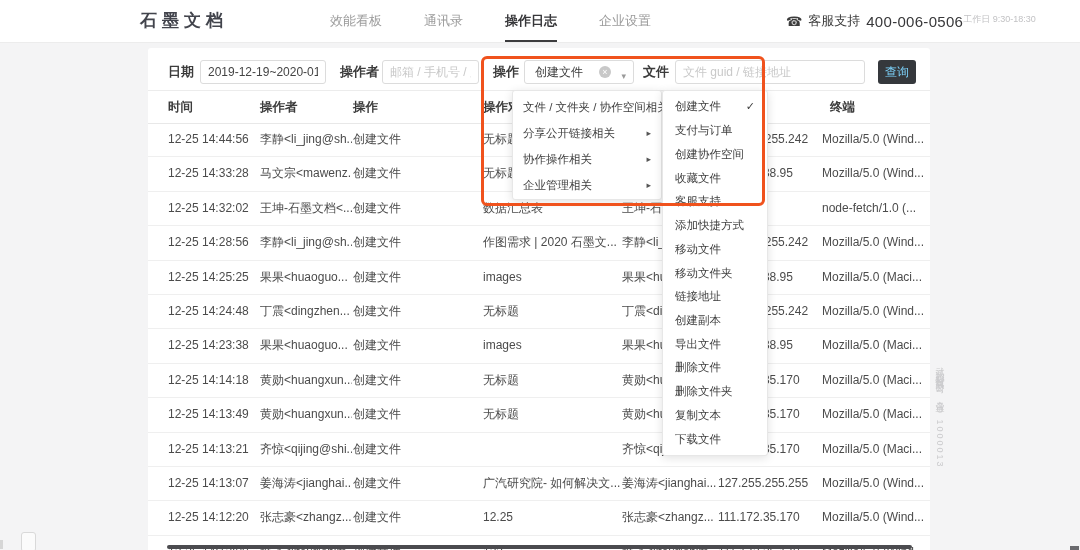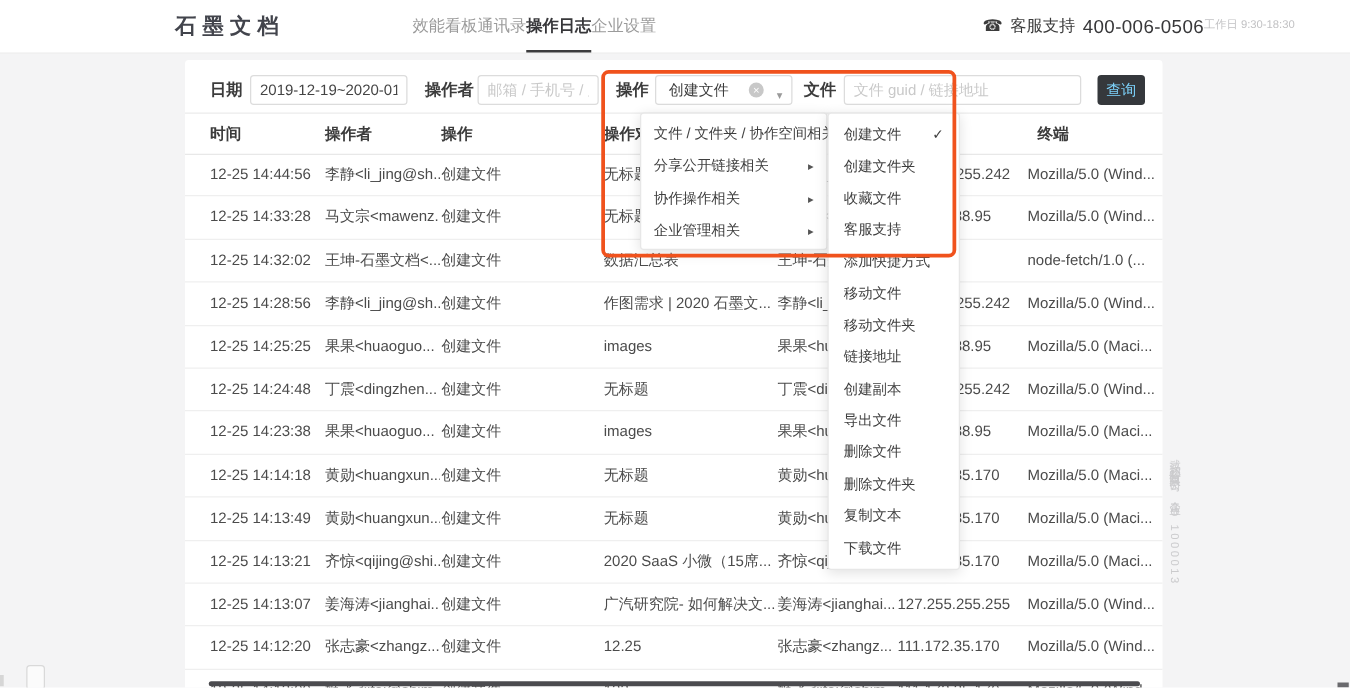"效能看板" .nav { gap: none -> 42px }
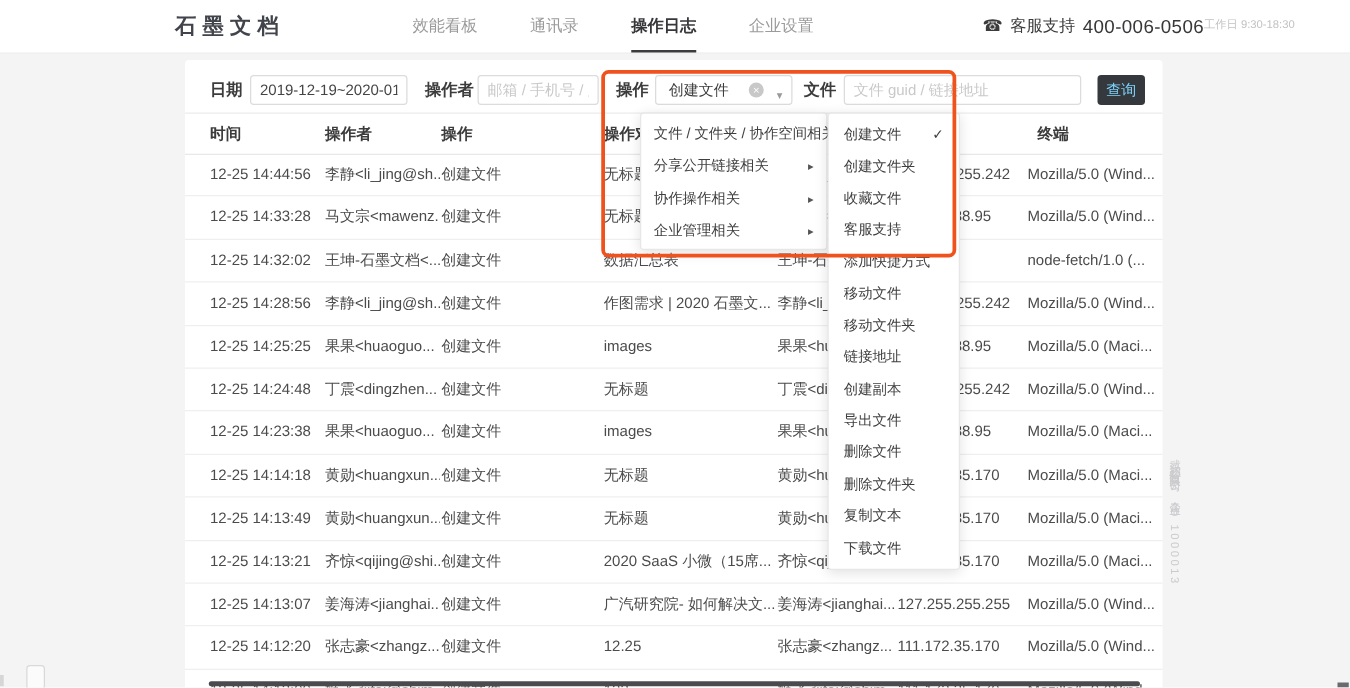"创建文件夹" span { text: 创建文件夹 -> 支付与订单 }
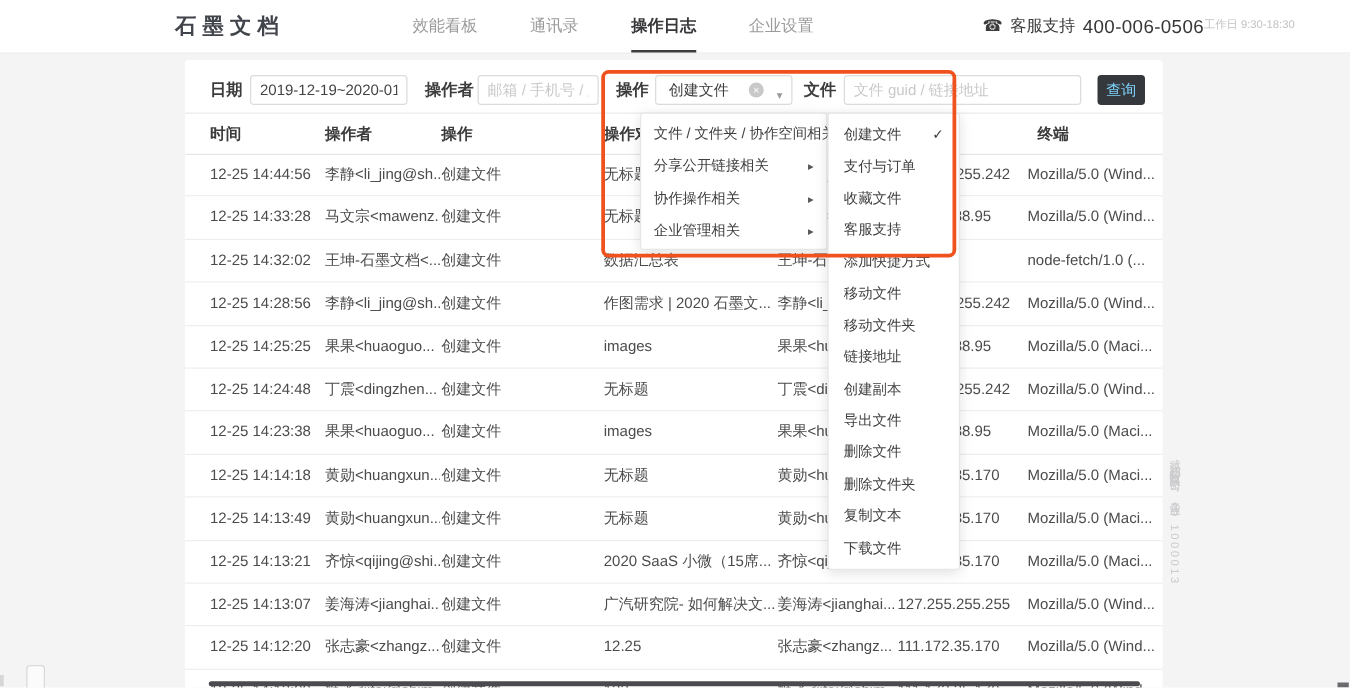"创建协作空间" div.m2-item { html: none -> <div> <span>创建协作空间</span> </div> }
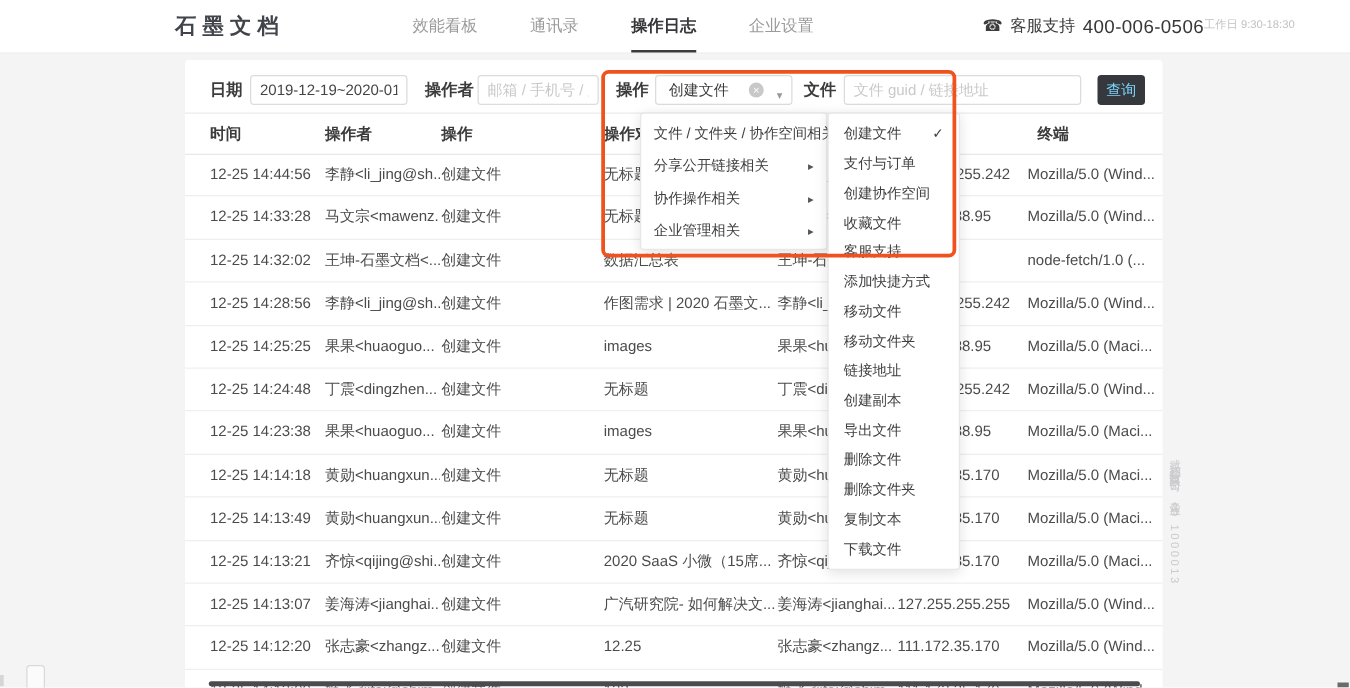"2020 SaaS 小微（15席..." span.td { html: <span>2020 SaaS 小微（15席...</span> -> none }
